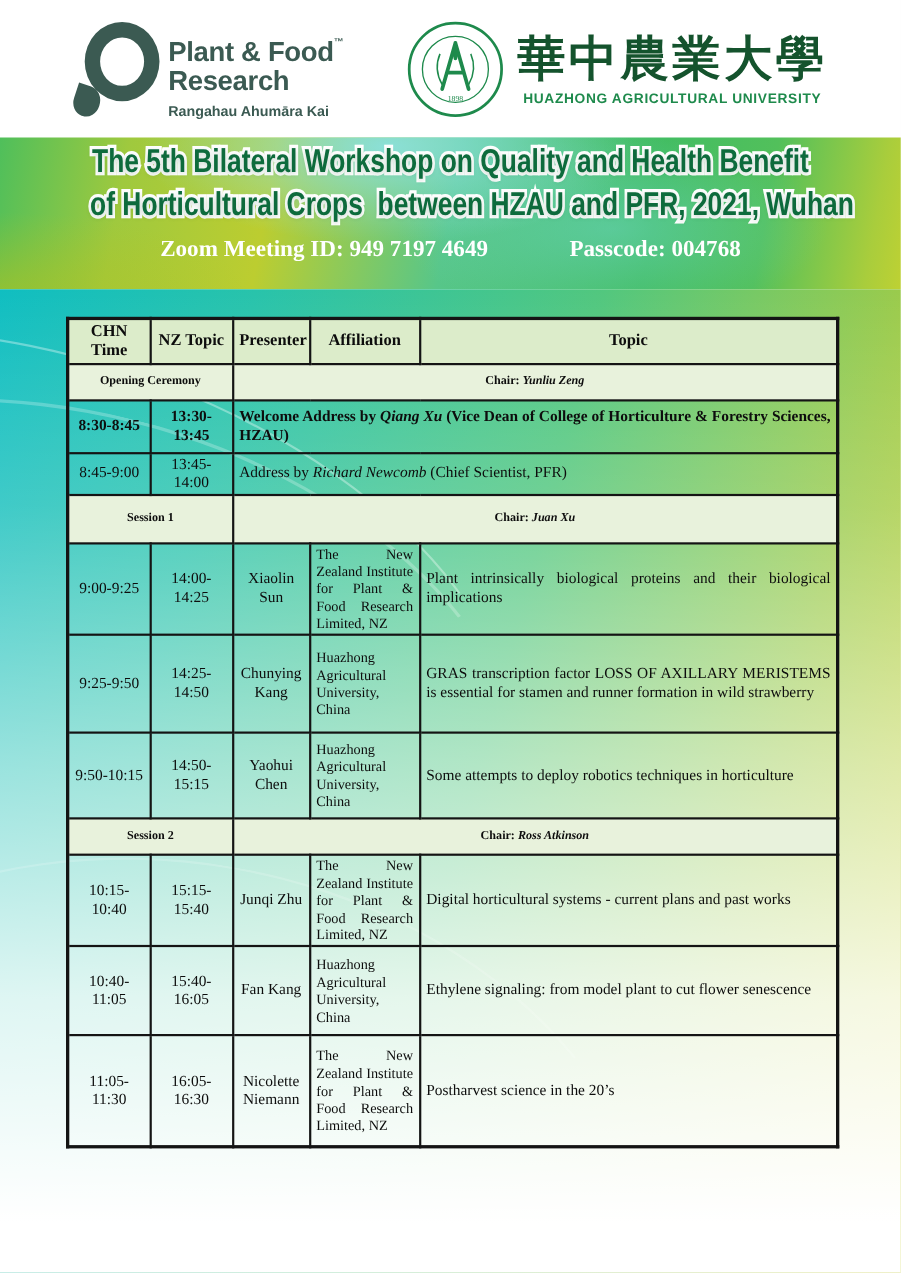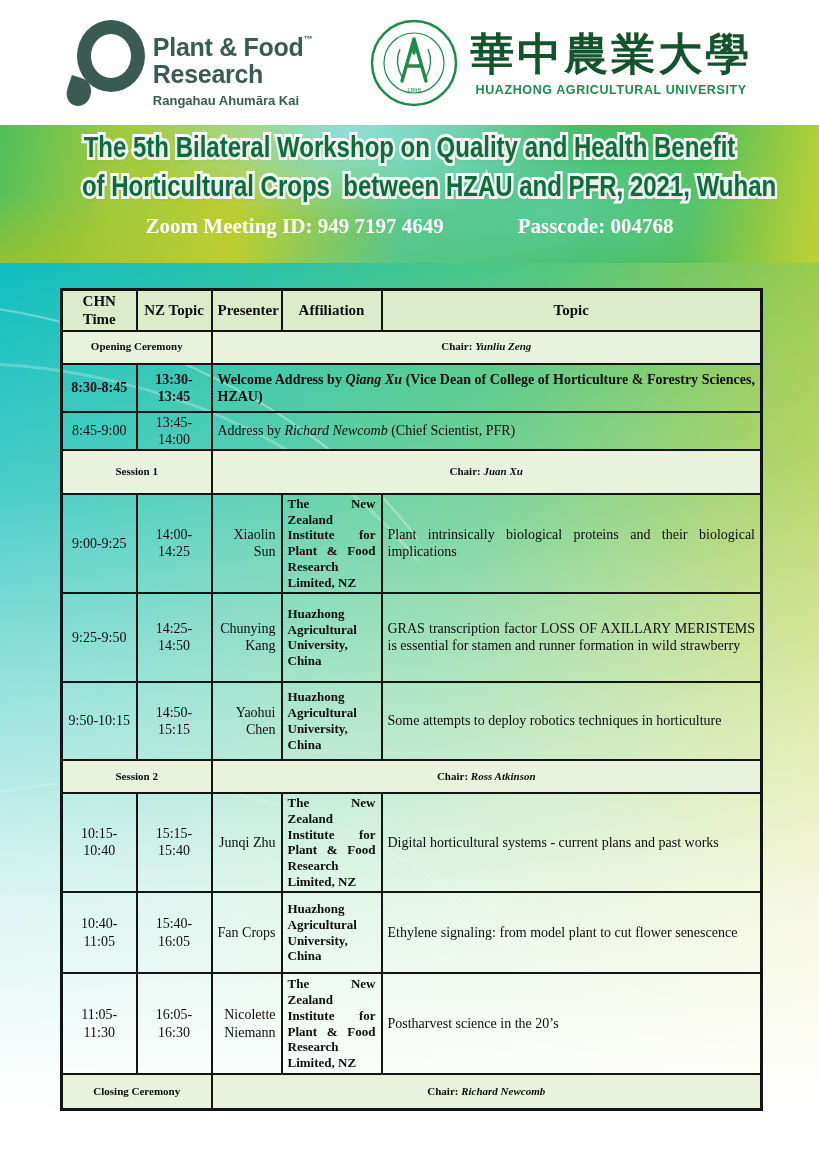"The New Zealand Institute for" .affil-cell { font-weight: bold -> none }
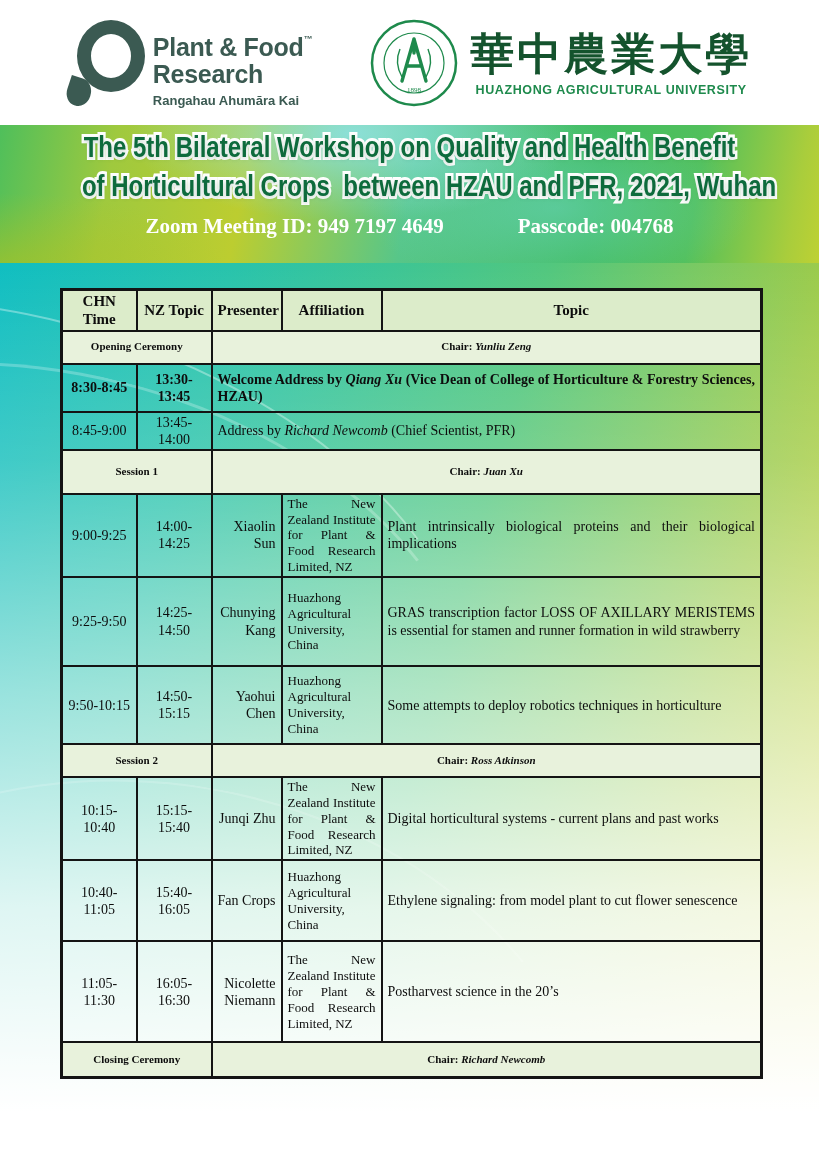"Xiaolin Sun" .presenter-cell { text-align: right -> center }
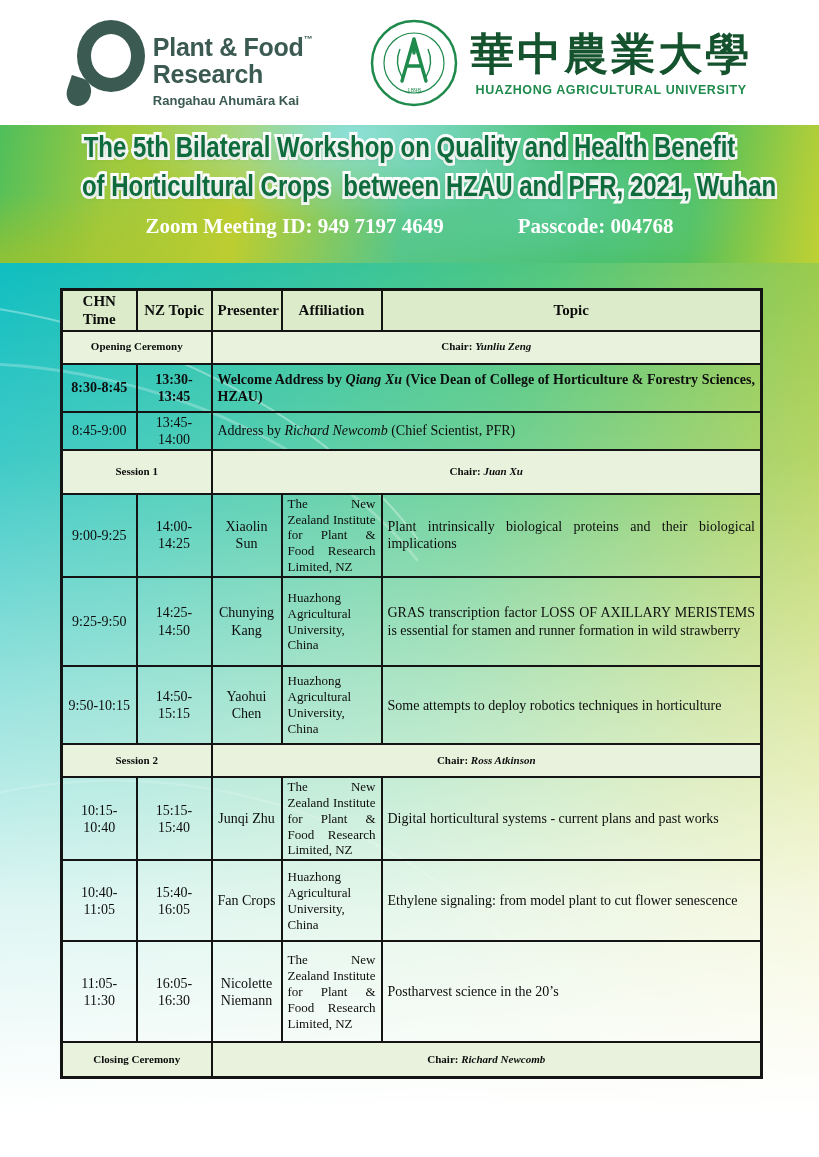"Fan Crops" td.presenter-cell { text: Crops -> Kang }
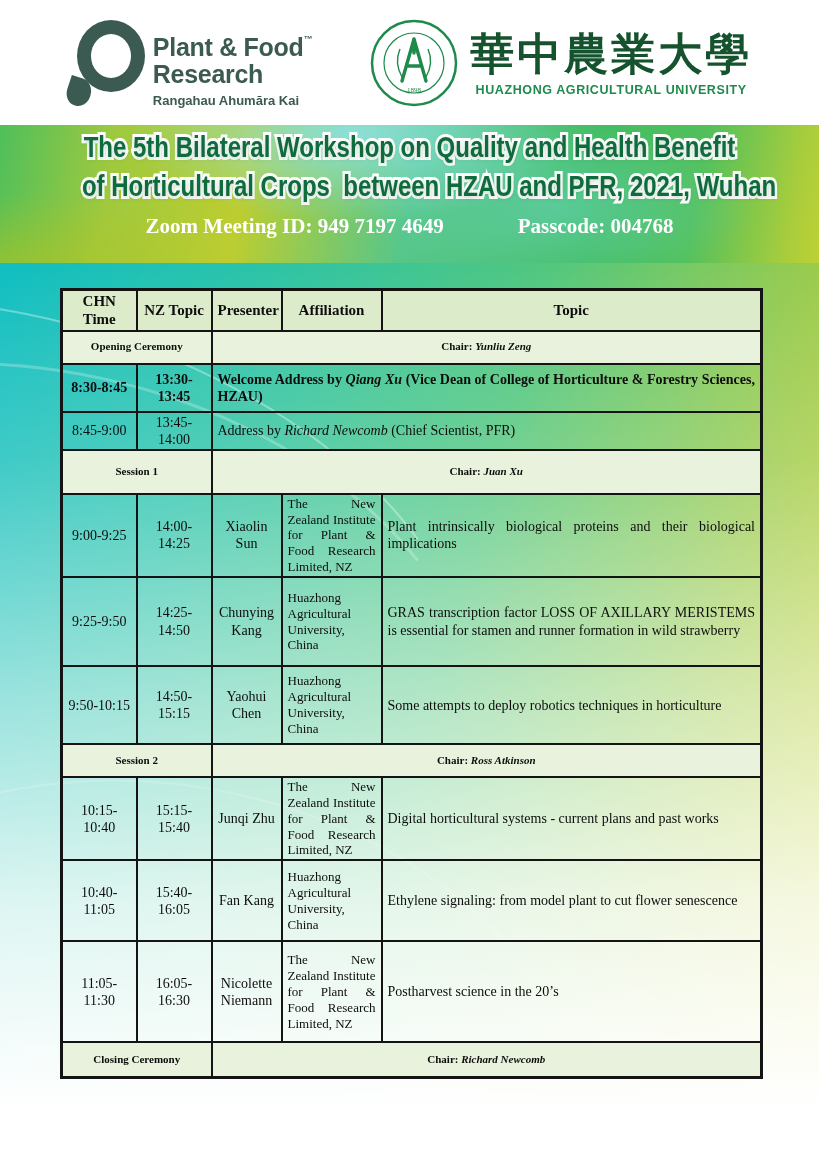"Closing Ceremony" tr { html: <tr> <td>Closing Ceremony</td> <td><b>Chair: </b><b><i>Richard Newcomb</i></b></td> </tr> -> none }
